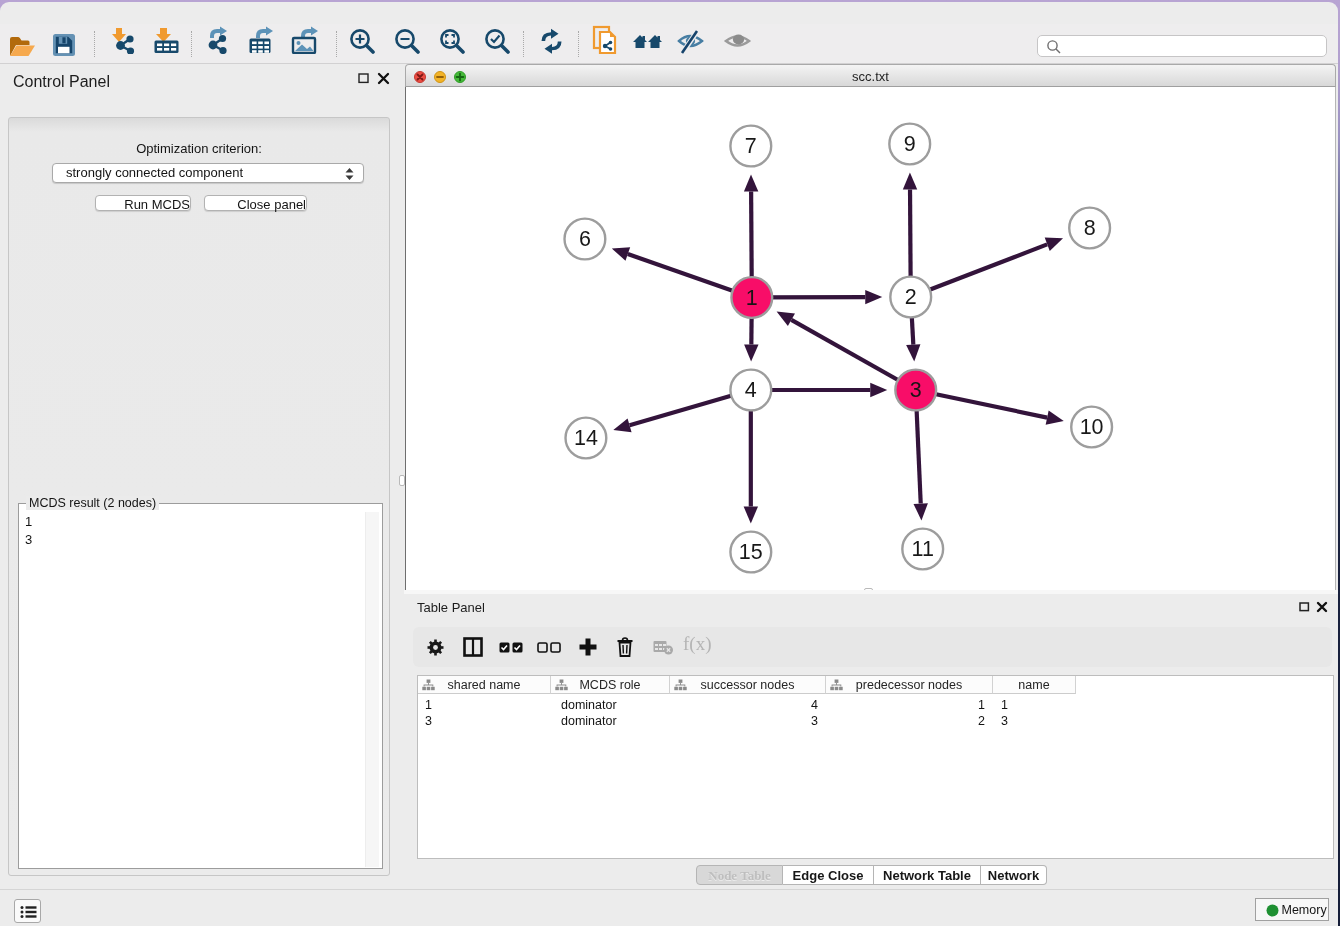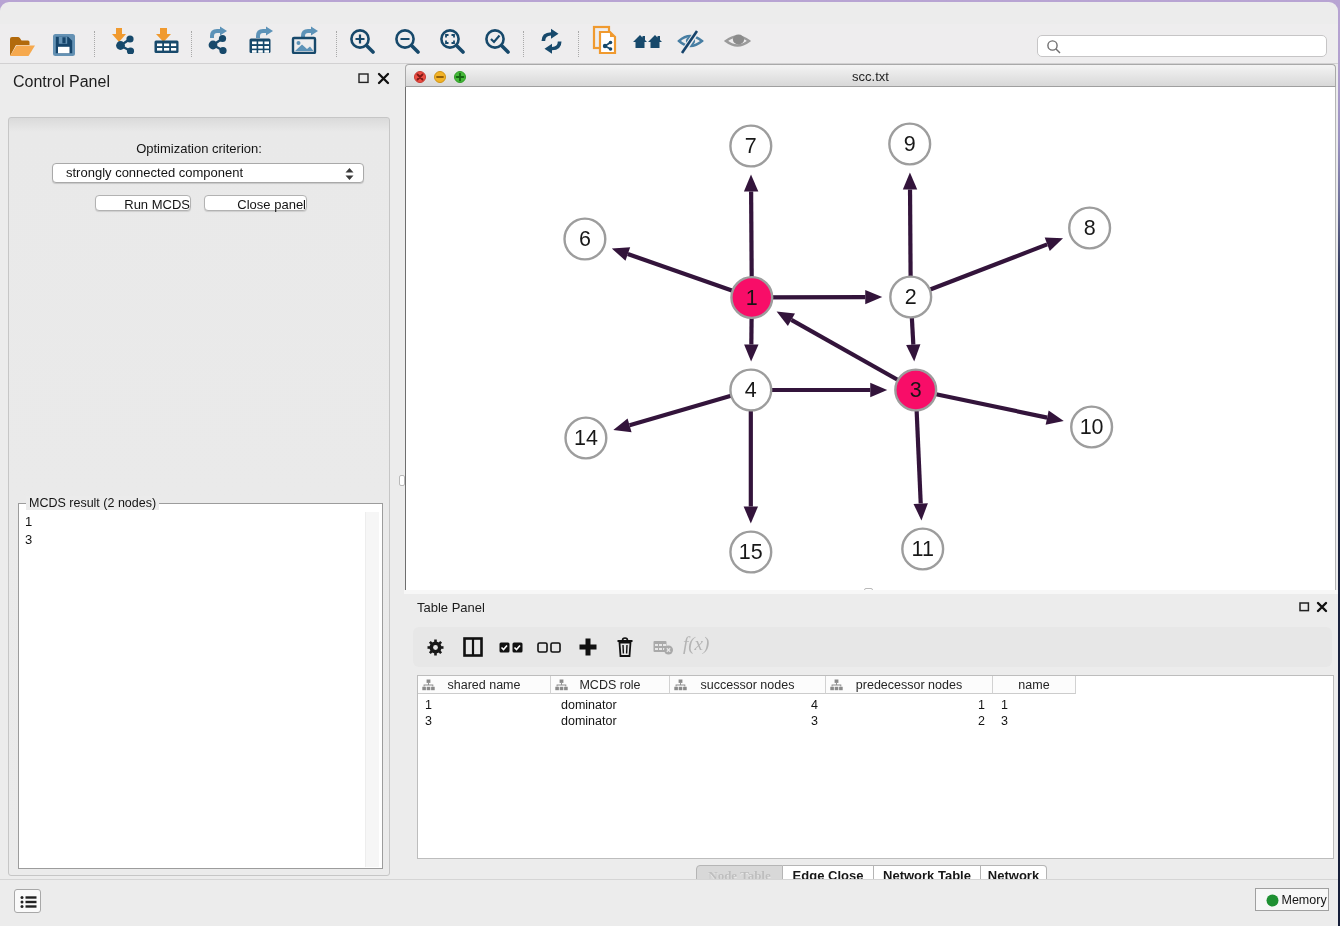"f(x)" div { font-style: italic -> none }
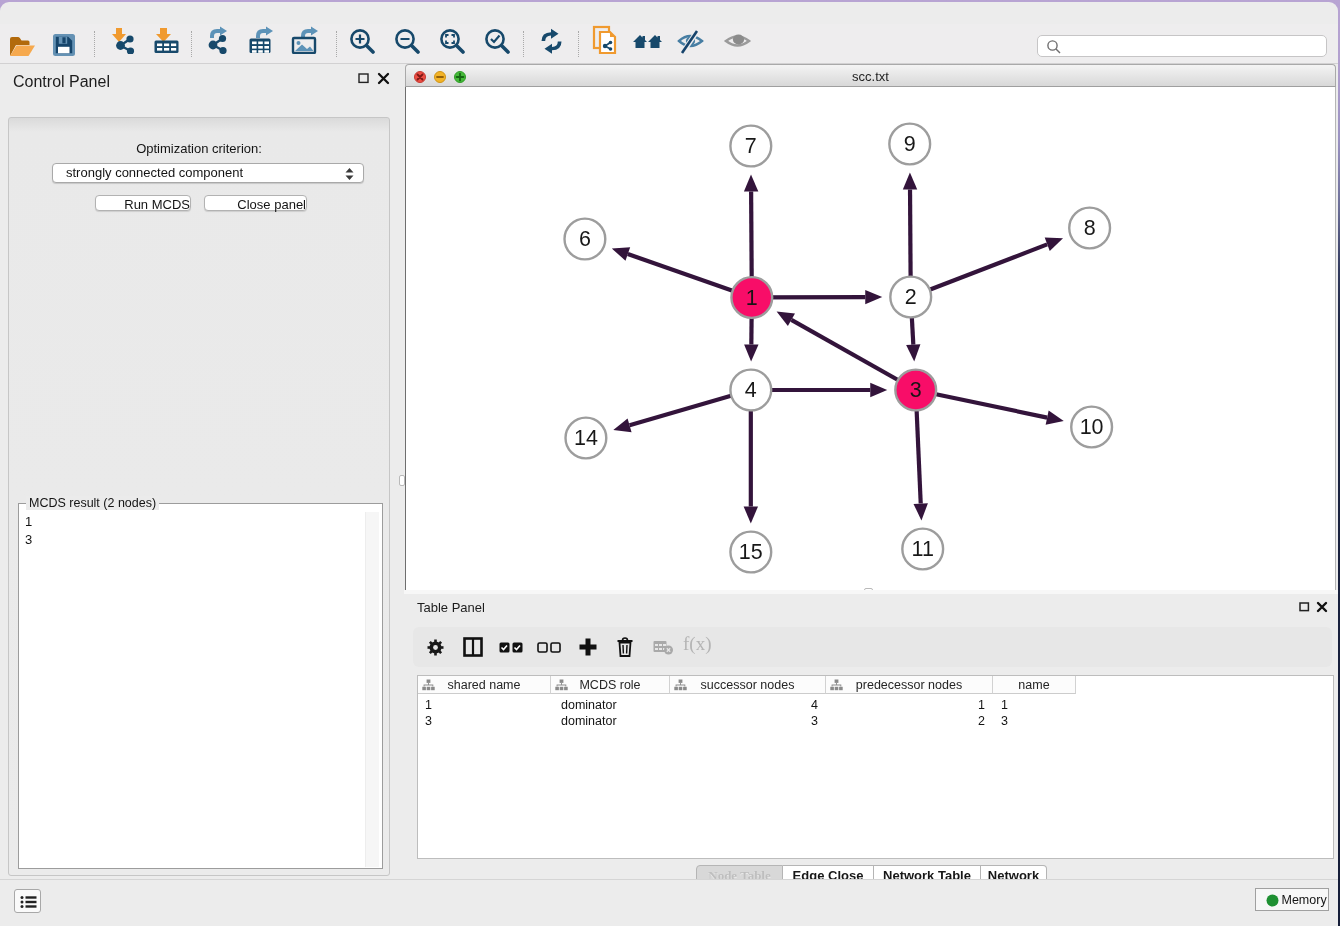"Memory" .statusbar { bottom: 10px -> 0 }
